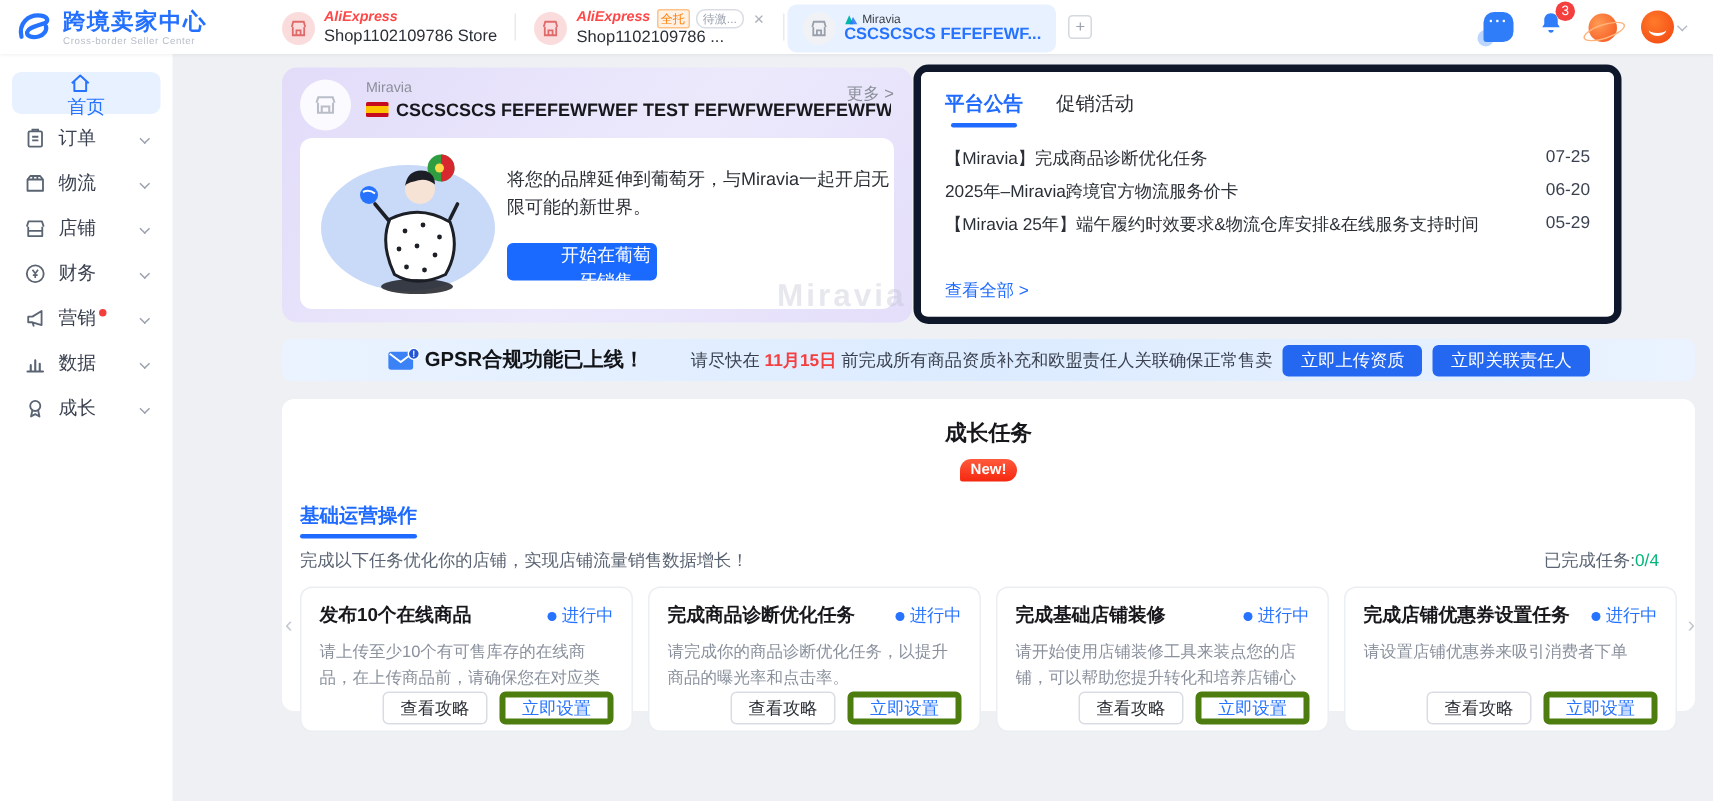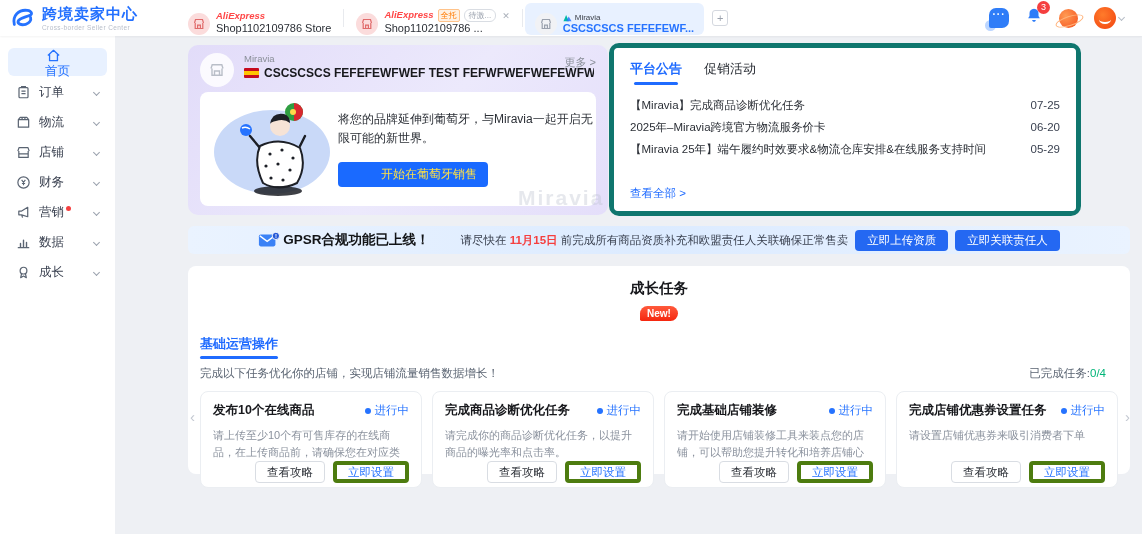"AliExpress" .store-tab { align-items: flex-end -> center }
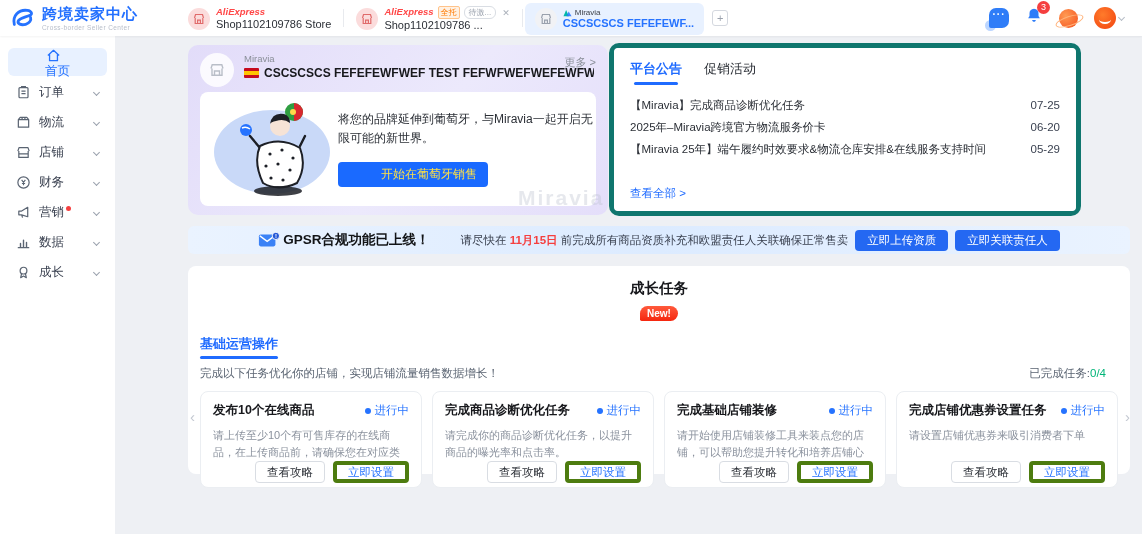"平台公告" .annotation { border: 5px solid #0f766e -> 5px solid #0f172a }
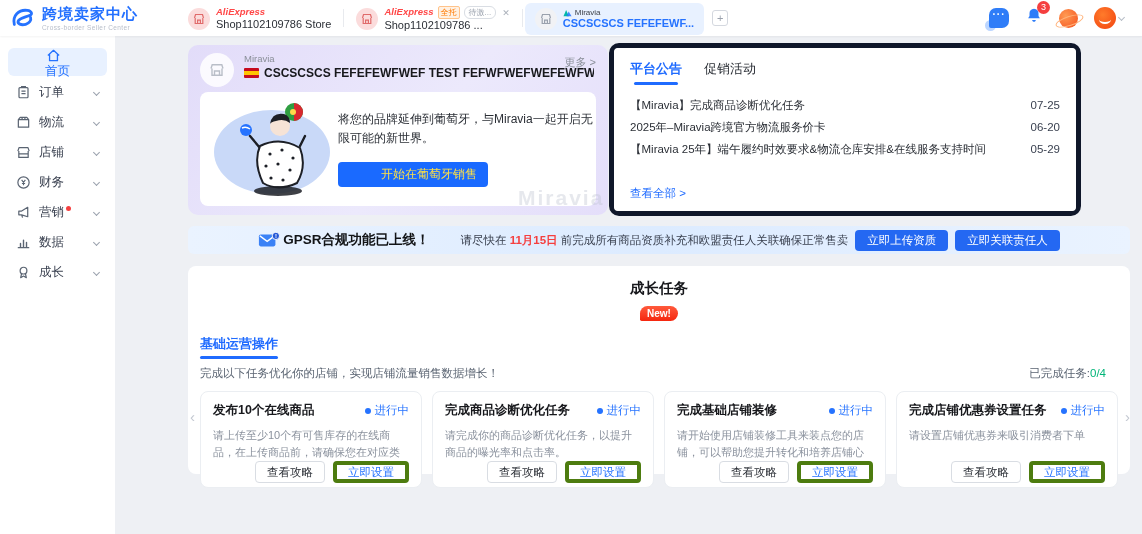"开始在葡萄牙销售" .sc-cta { color: #fde047 -> #ffffff; width: 150px -> 100px }
